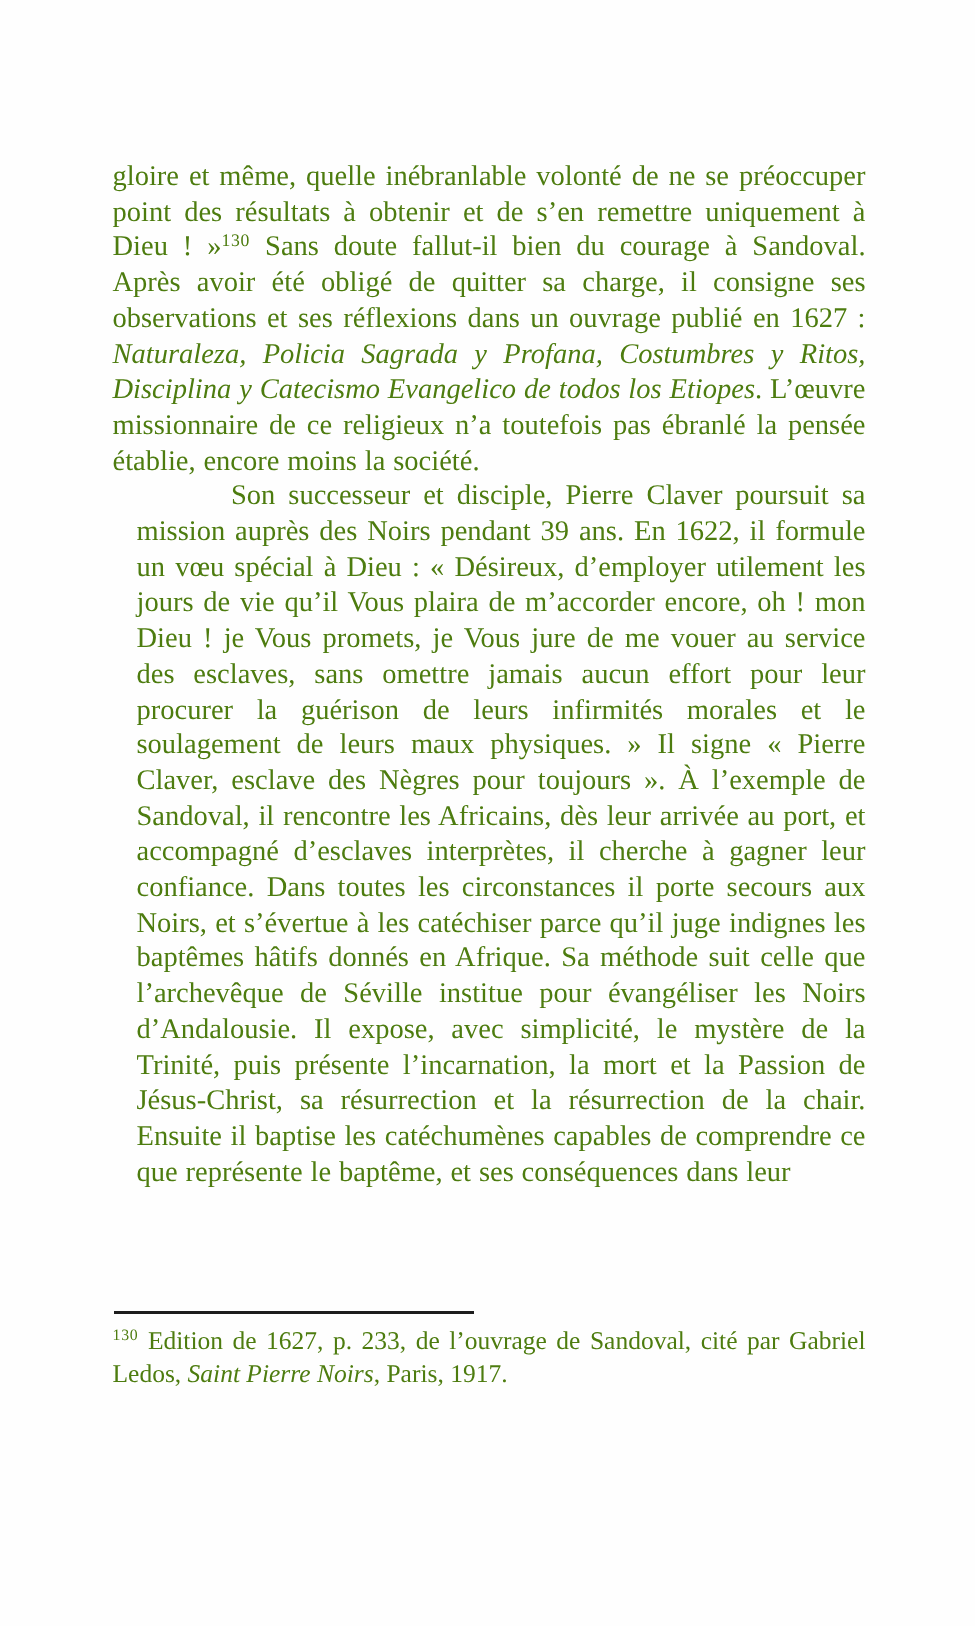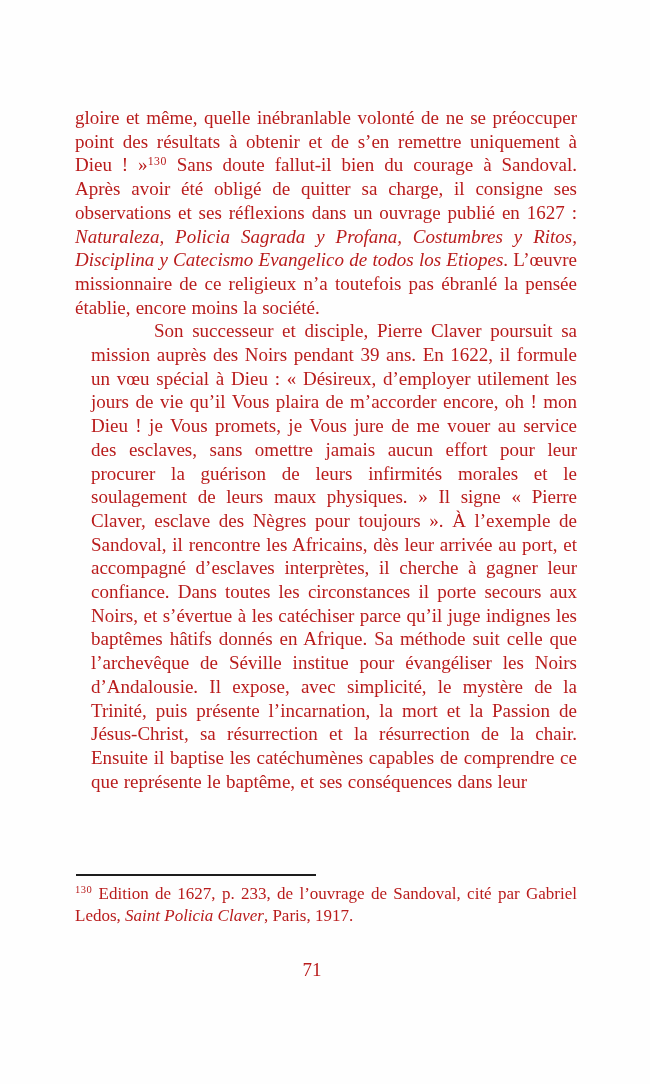"gloire et même, quelle inébranlable" .page { color: #b91c1c -> #4d7c0f }
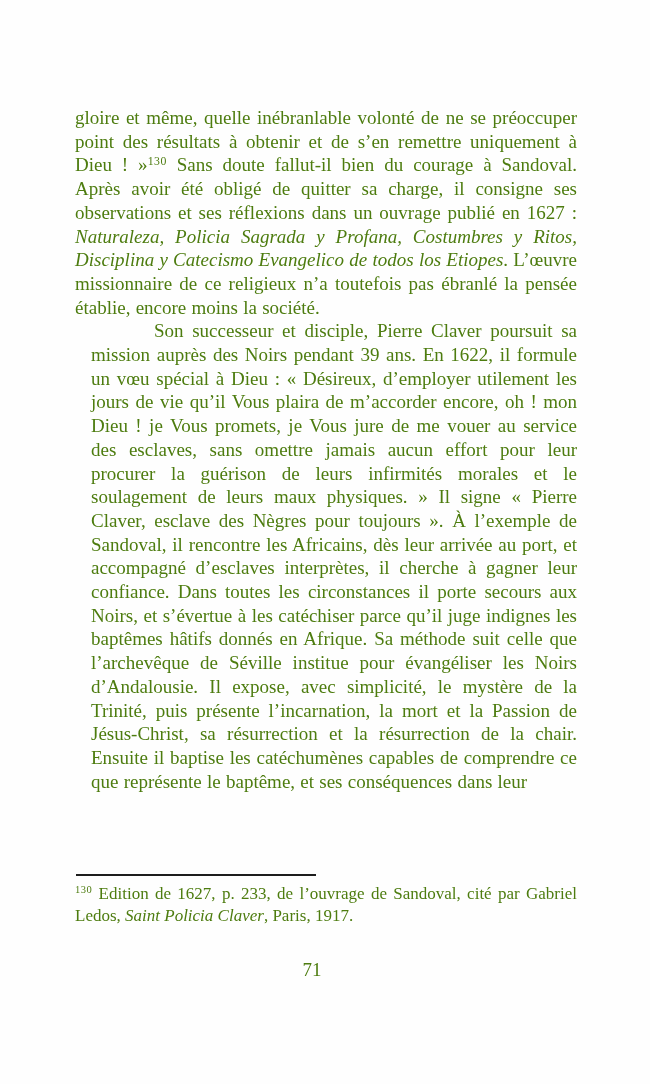"Saint Policia Claver" i { text: Policia Claver -> Pierre Noirs }
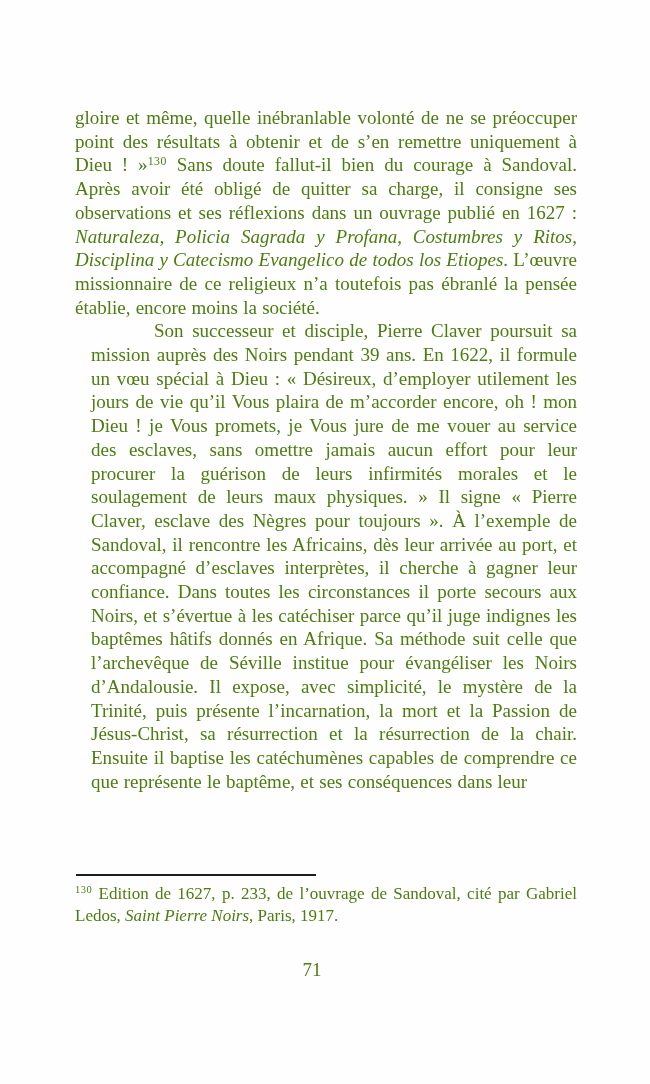"71" div.page-number { html: <div>71</div> -> none }
